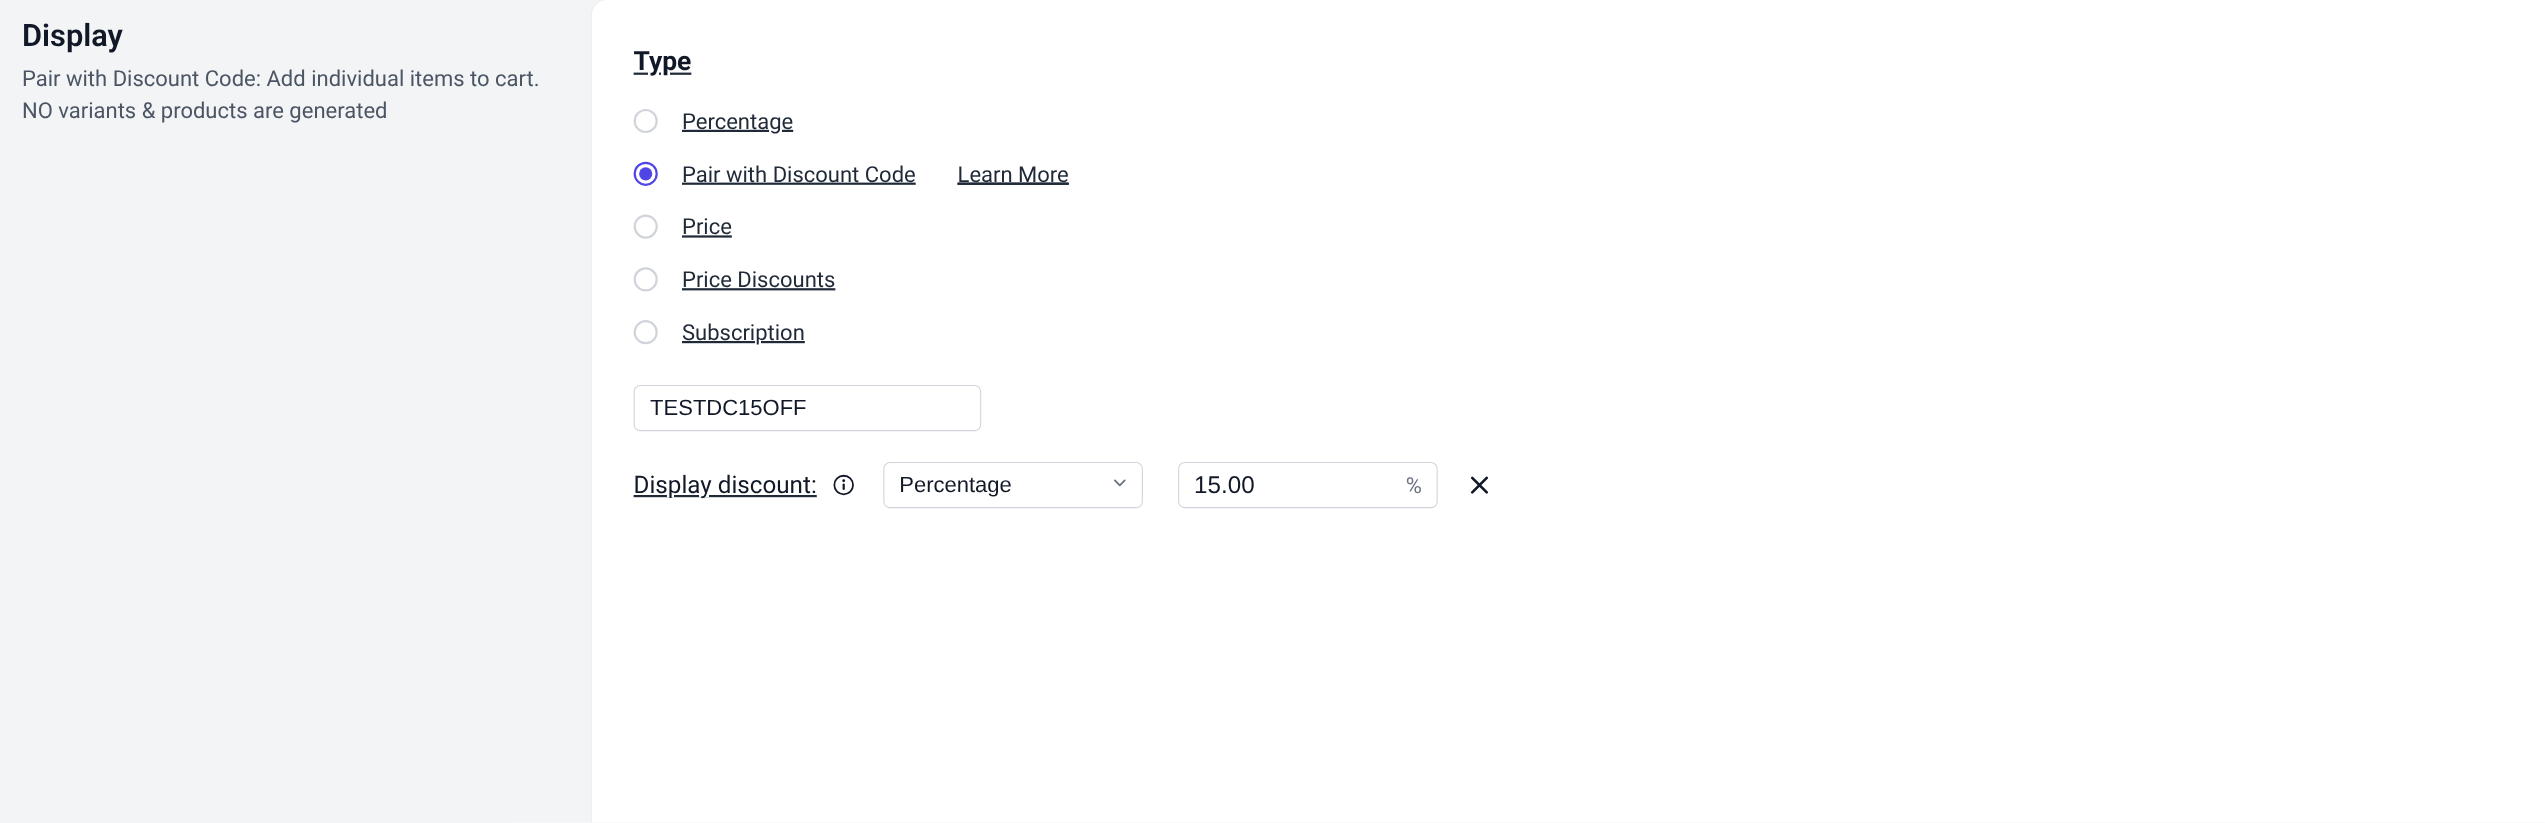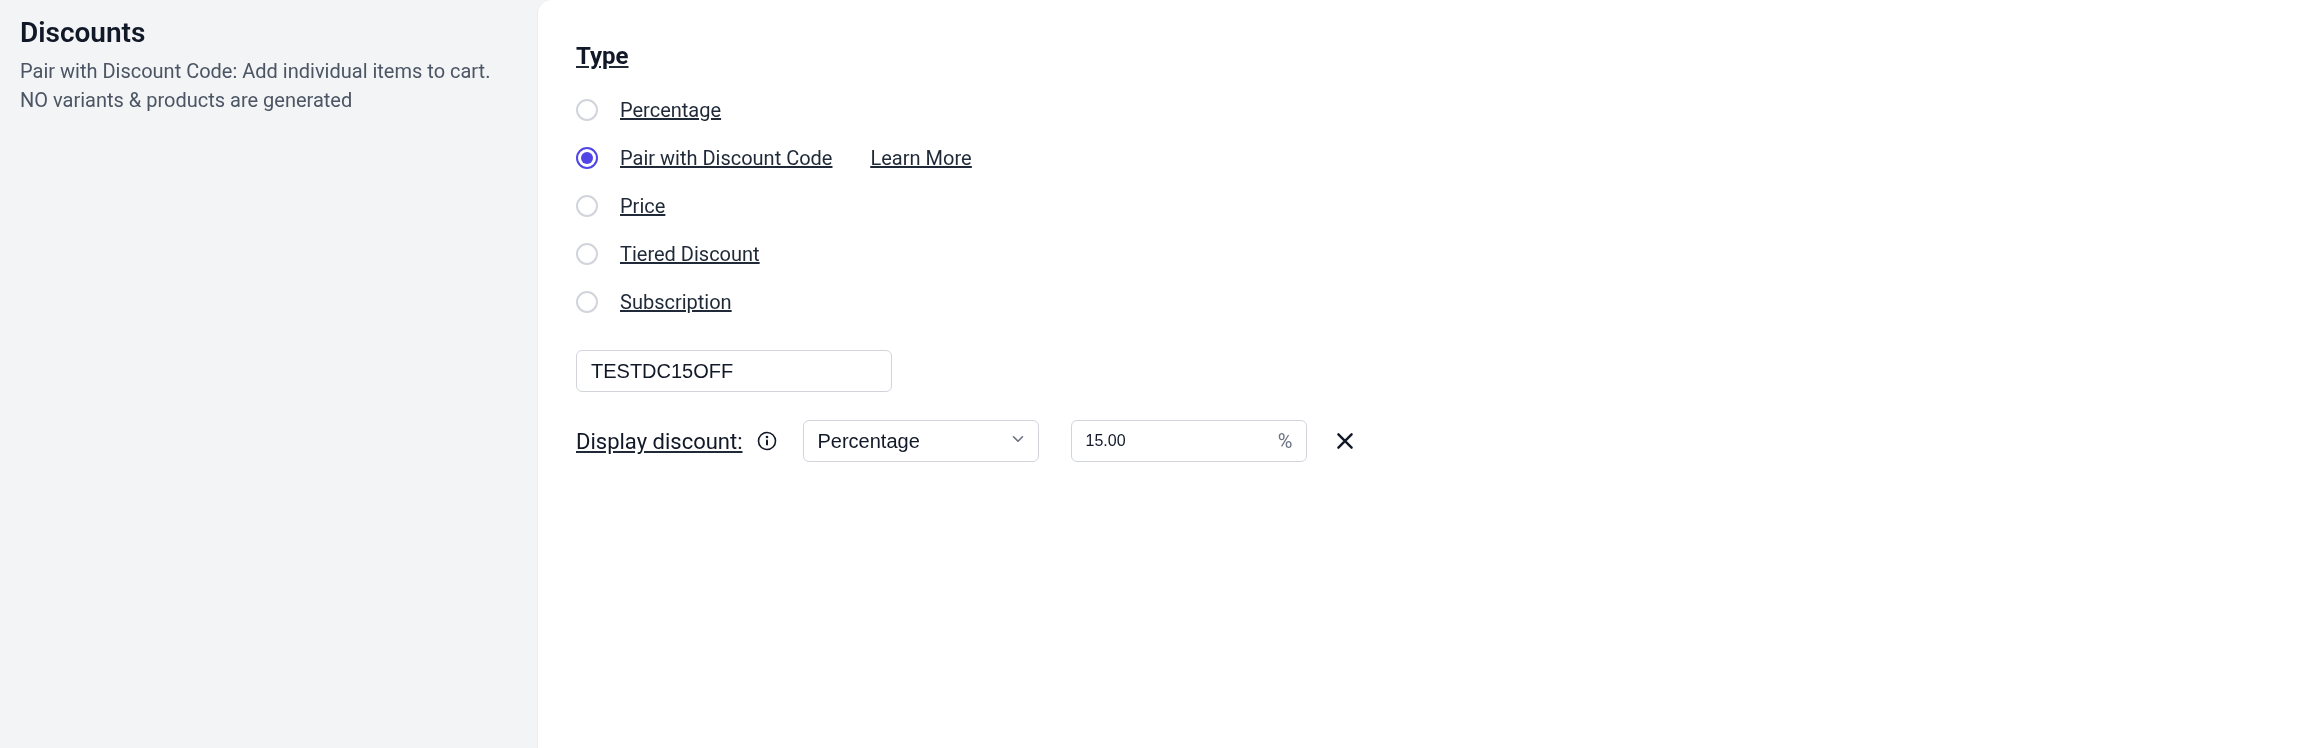"Discounts" div.left-title { text: Discounts -> Display }
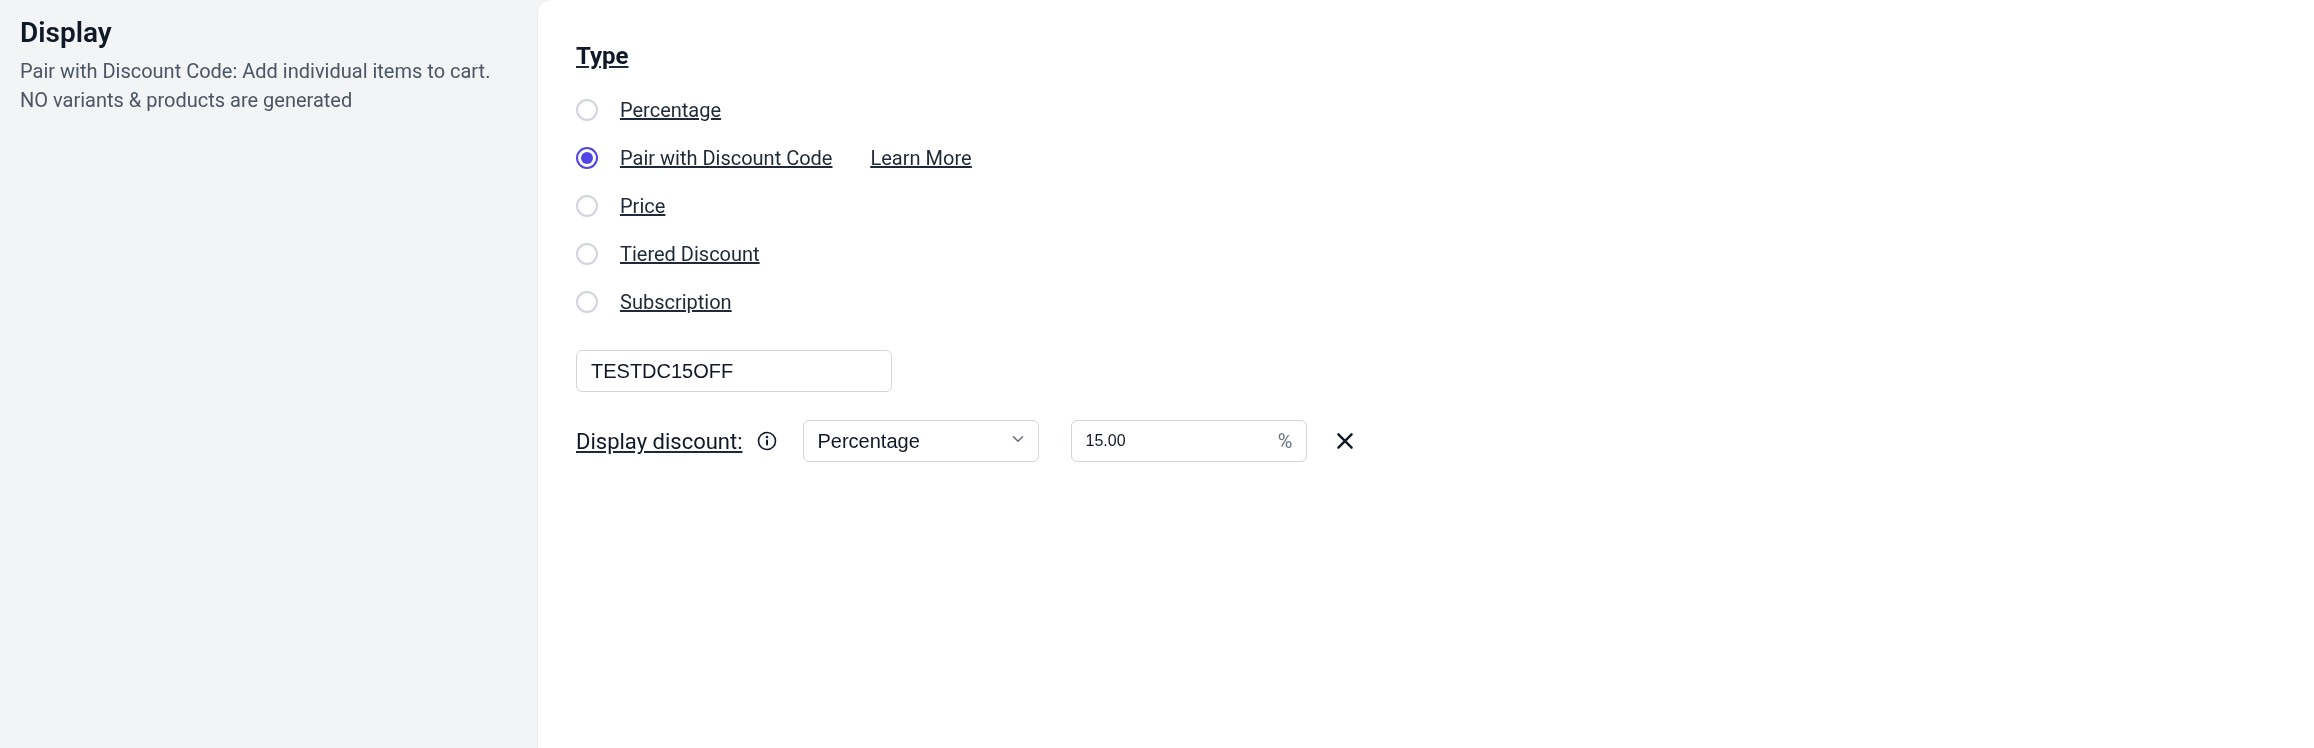"Tiered Discount" span.radio-label { text: Tiered Discount -> Price Discounts }
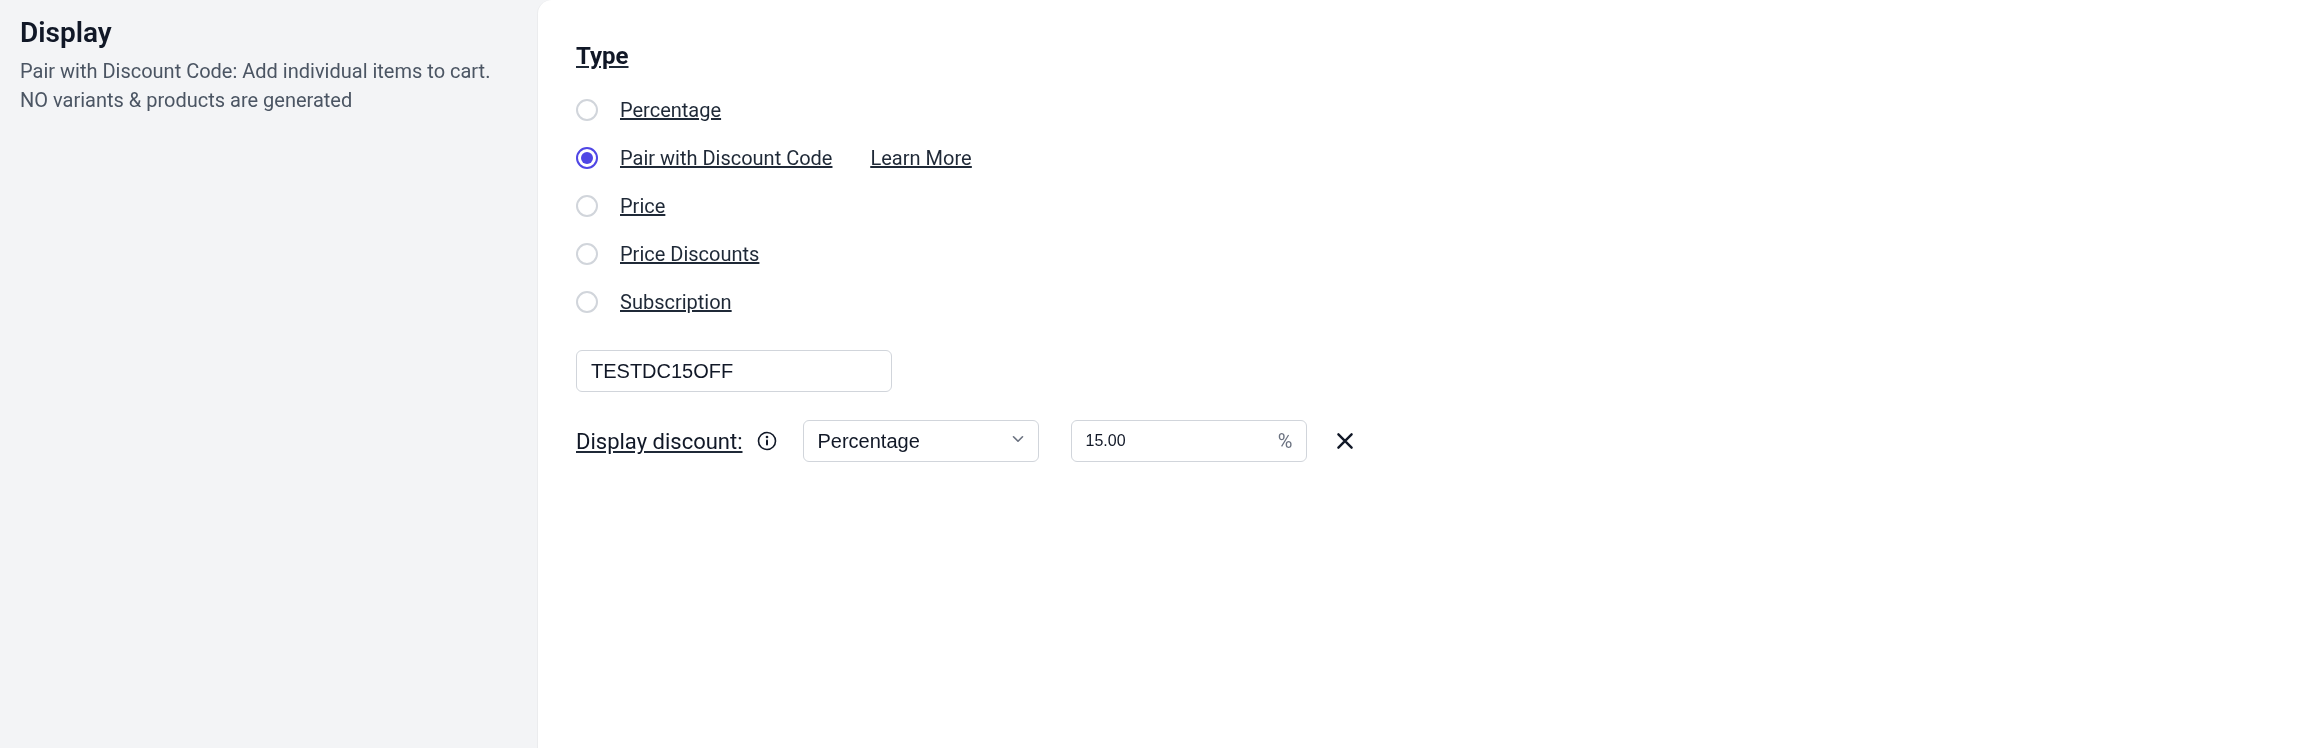"15.00" .value-input { font-size: 16px -> 22px }
